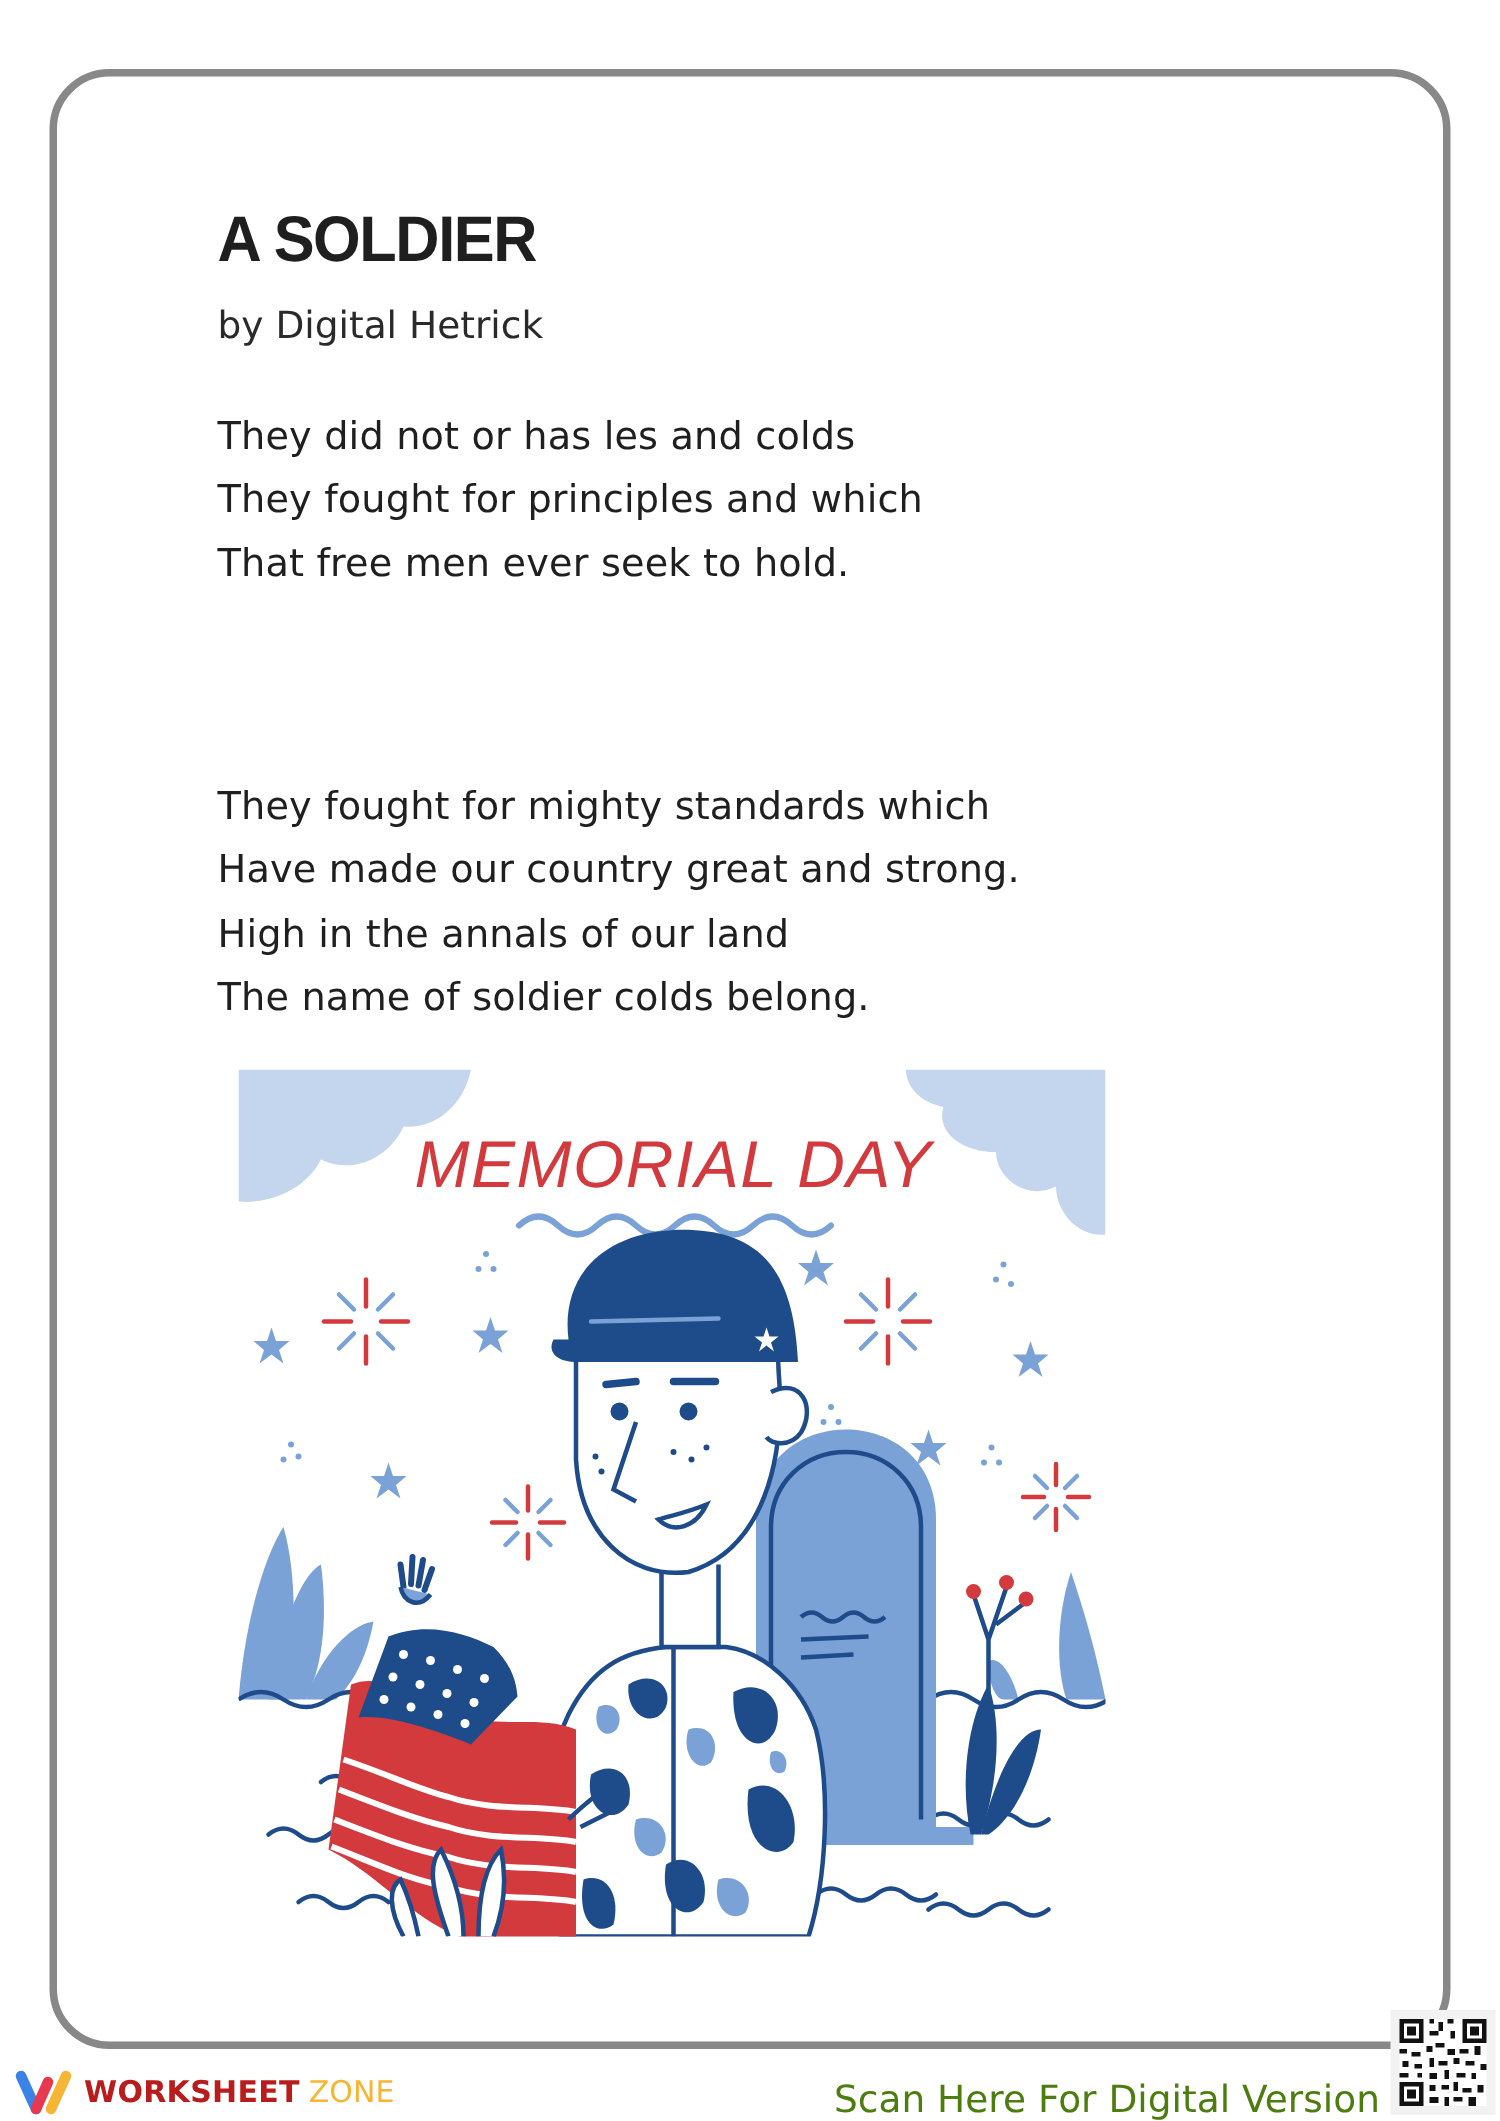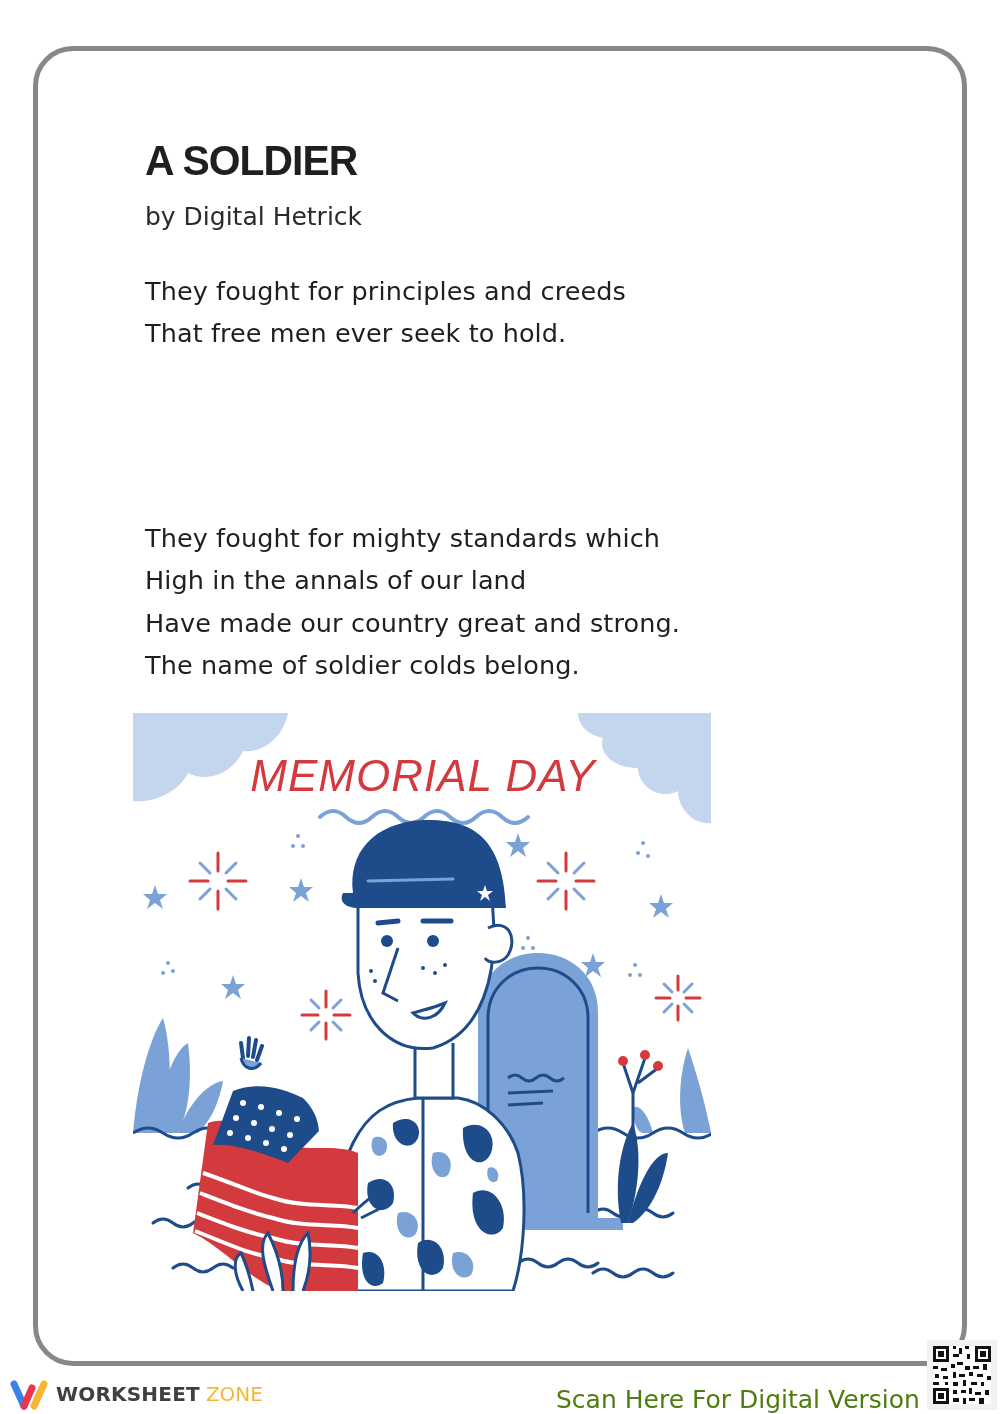"They did not or has" div.line { html: none -> <div>They did not or has les and colds</div> }
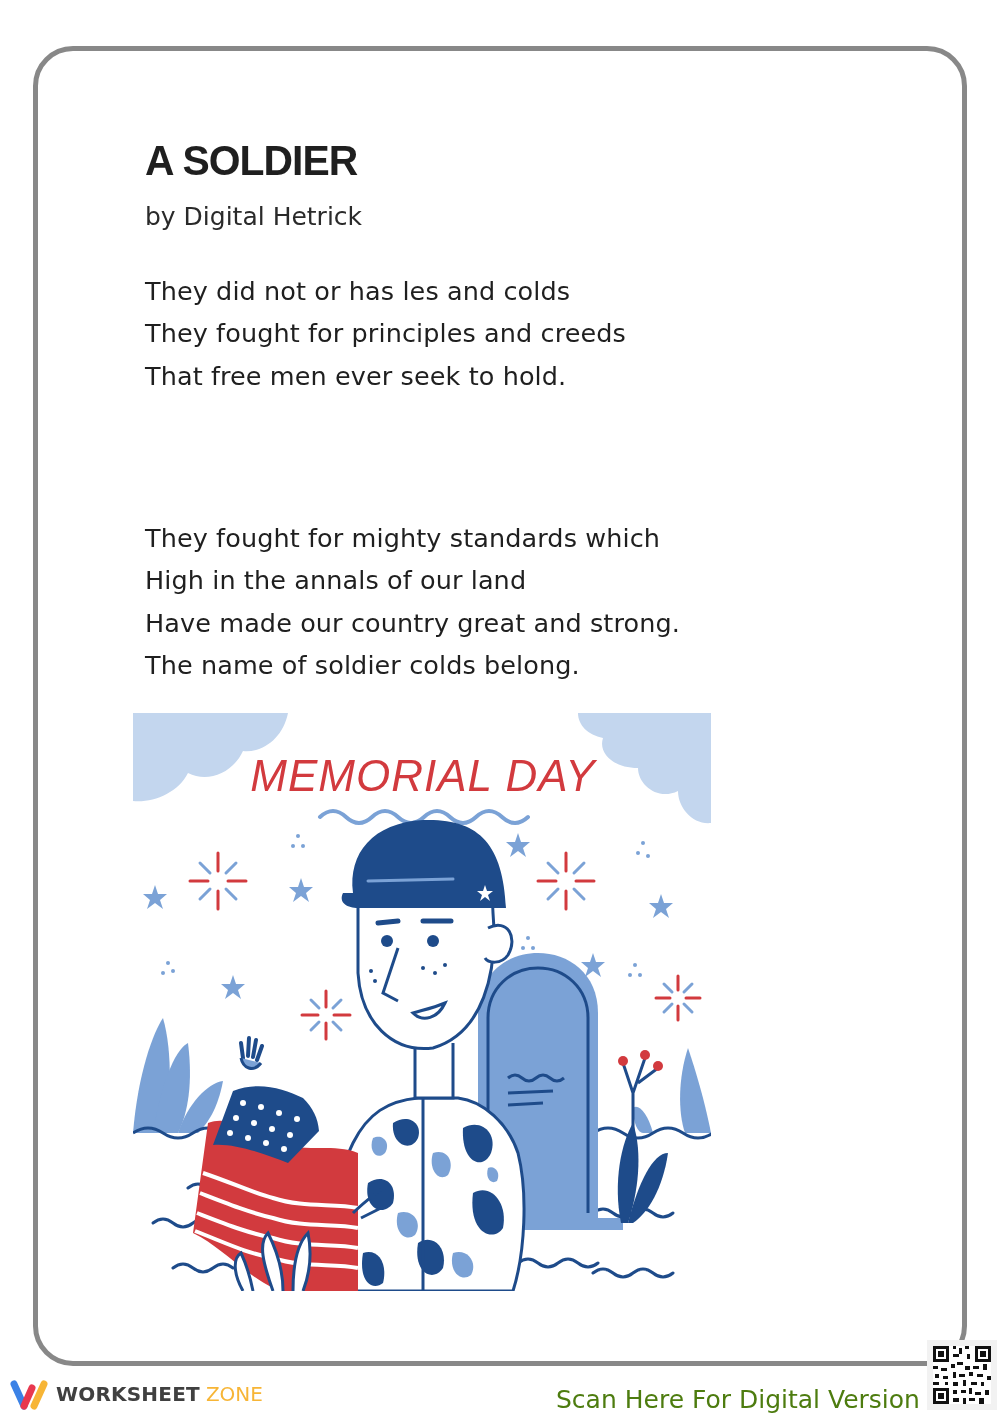"They fought for principles and" div.line { text: creeds -> which }
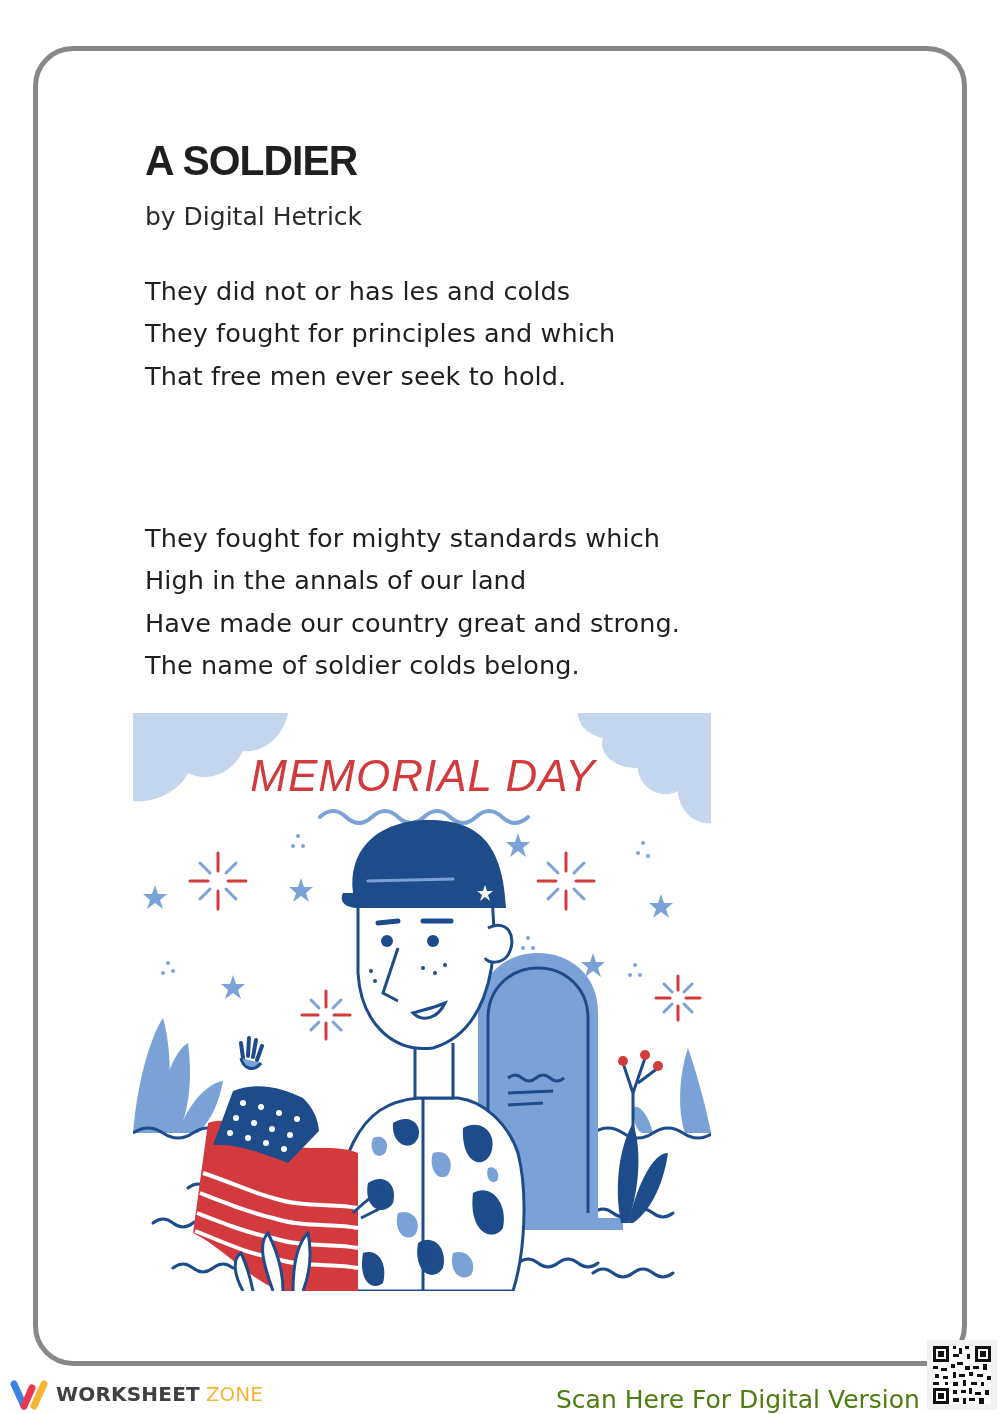"High in the annals of" div.line { order: before "Have made our country great" -> after "Have made our country great" }
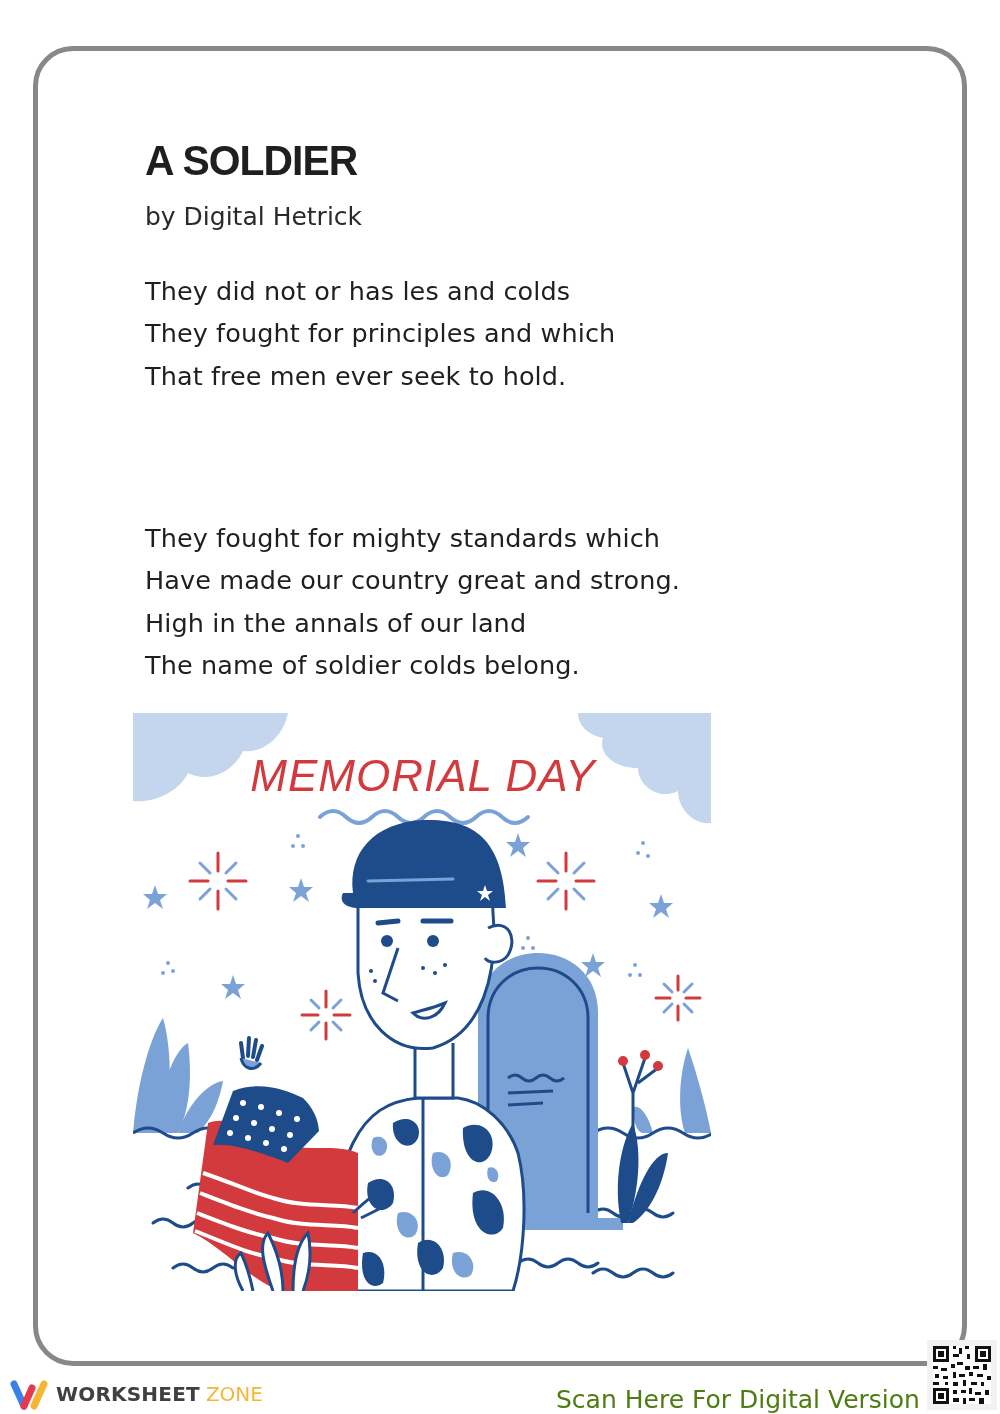"MEMORIAL DAY" .illus { left: 133px -> 159px }
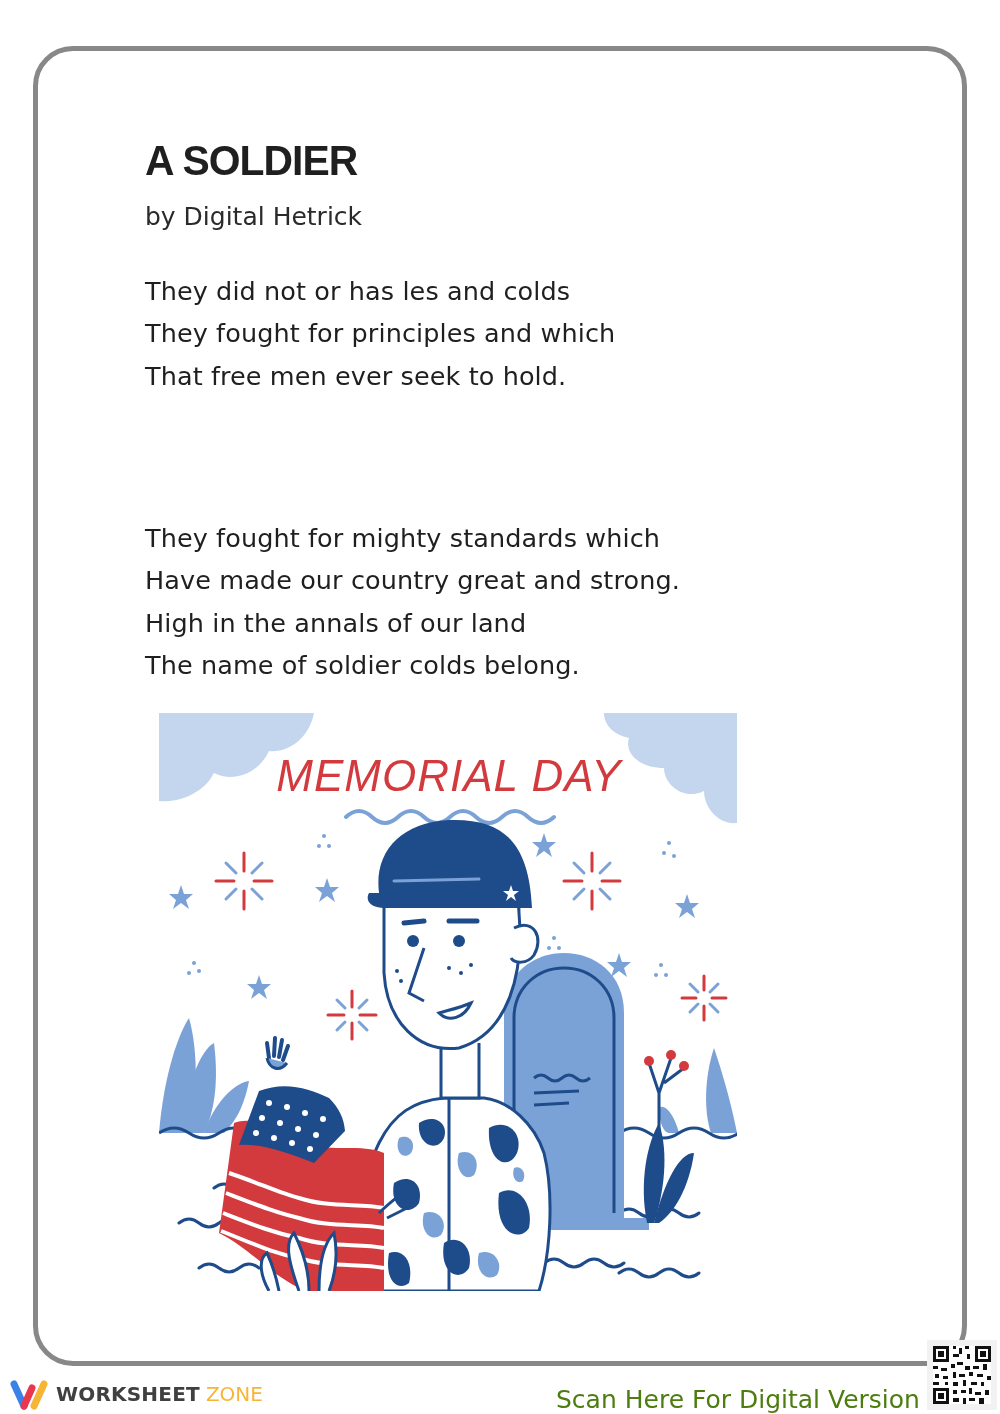"WORKSHEET" .footer-logo .brand1 { color: #404040 -> #b91c1c }
